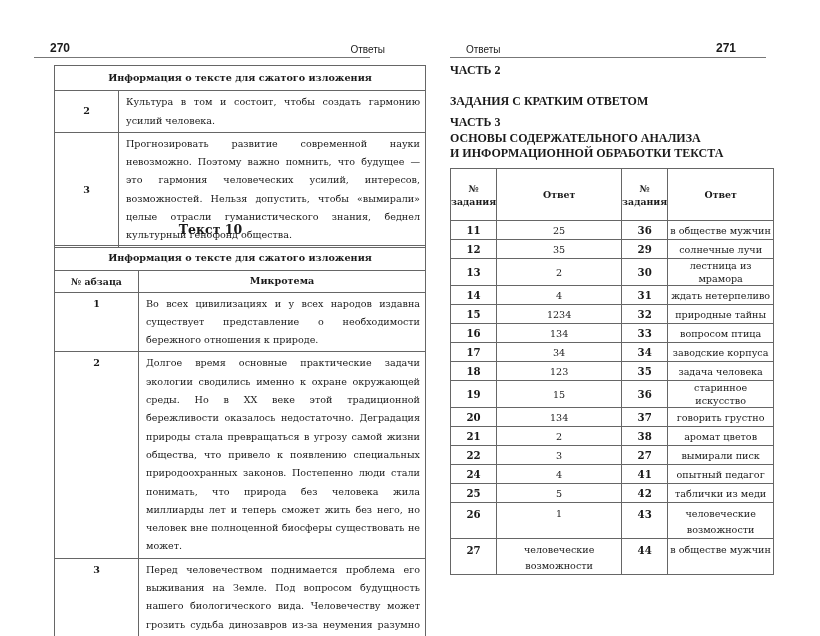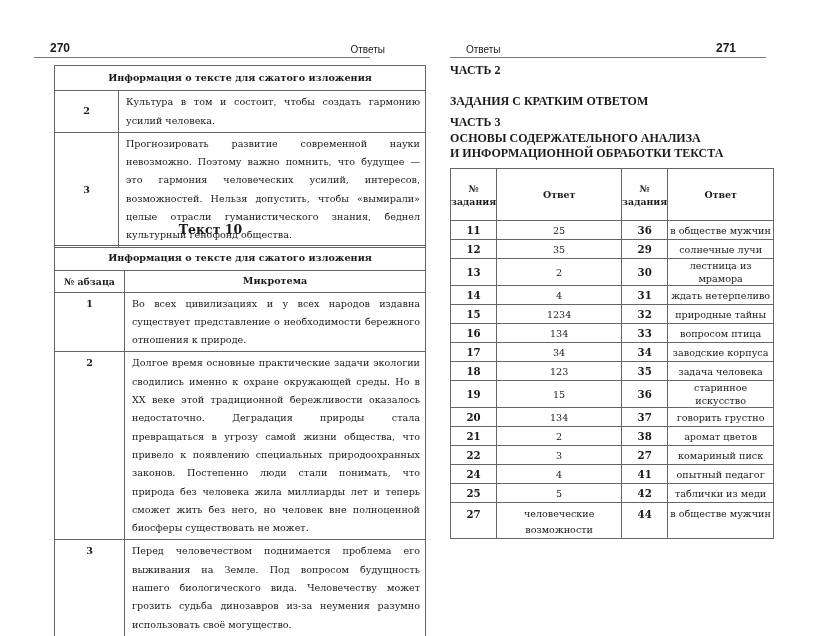"№ абзаца" .lt th.hnum { padding: 3px 4px -> 3px 11px }
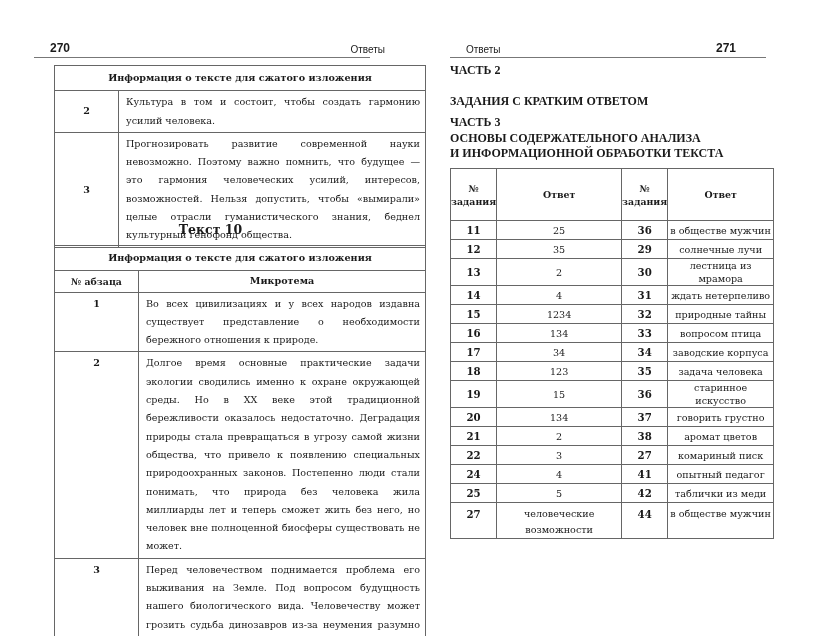"комариный писк" td.a2 { text: комариный -> вымирали }
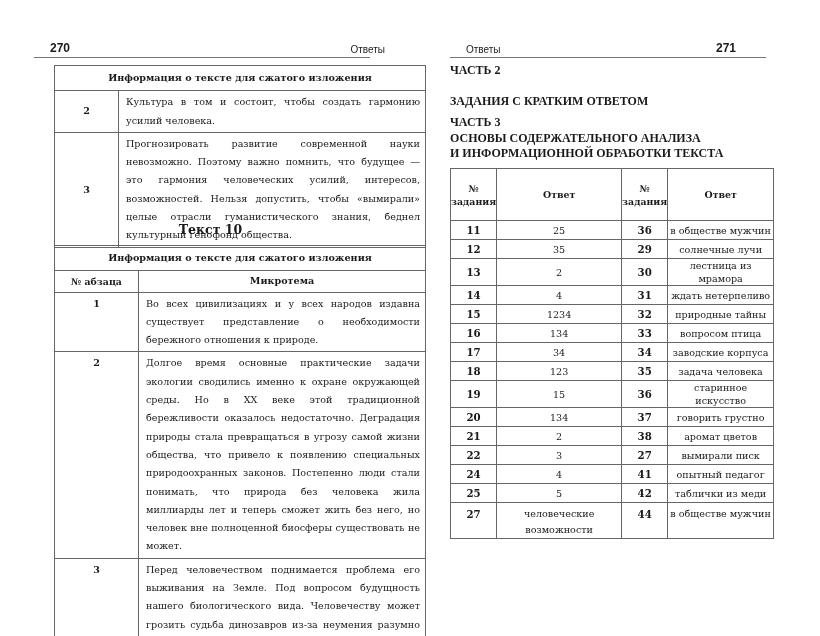"26" tr.tall { html: none -> <tr> <td>26</td> <td>1</td> <td>43</td> <td>человеческие возможности</td> </tr> }
